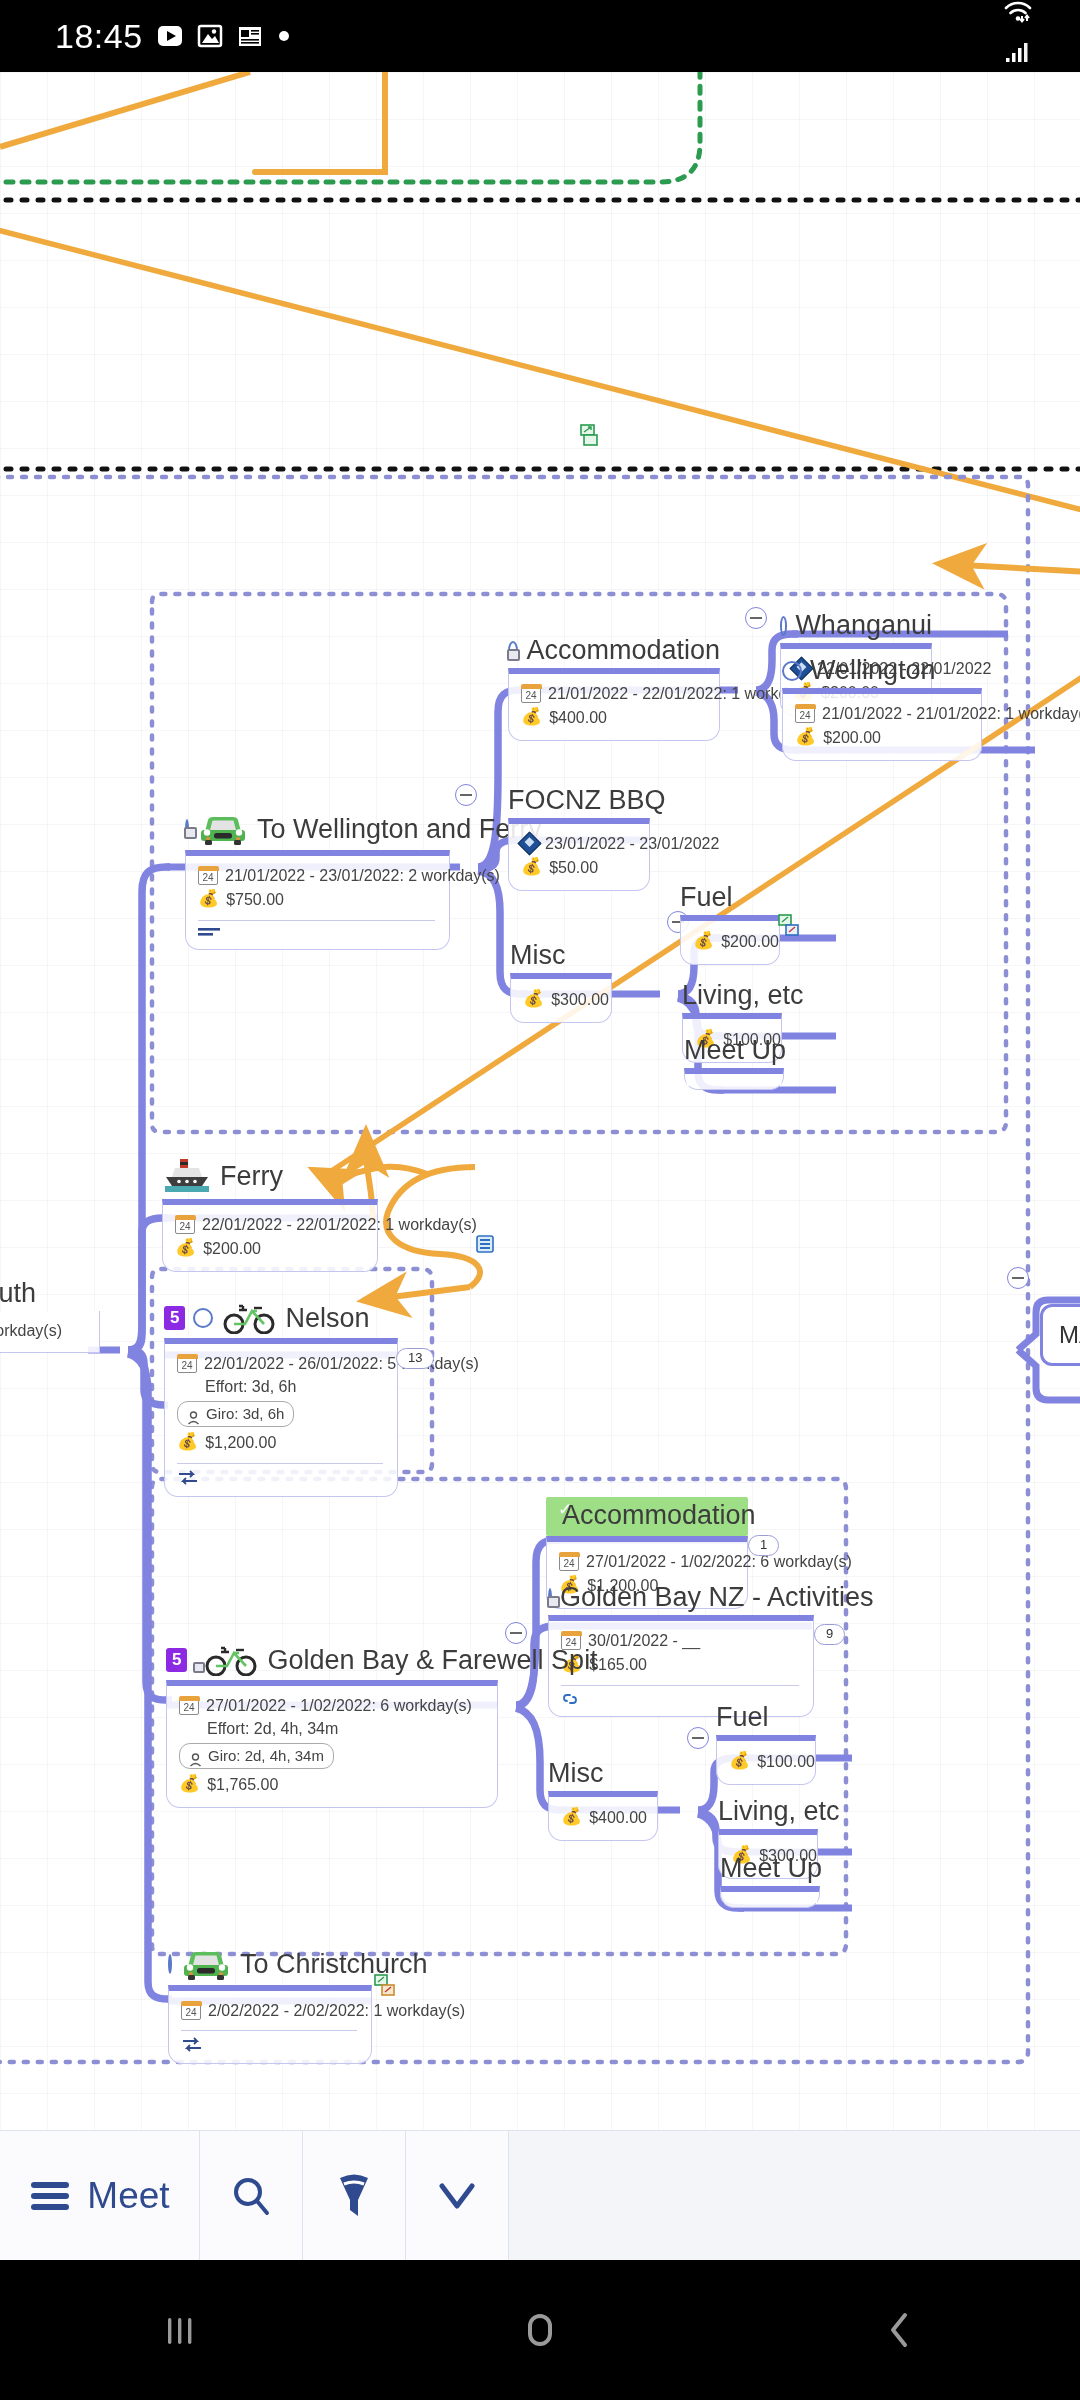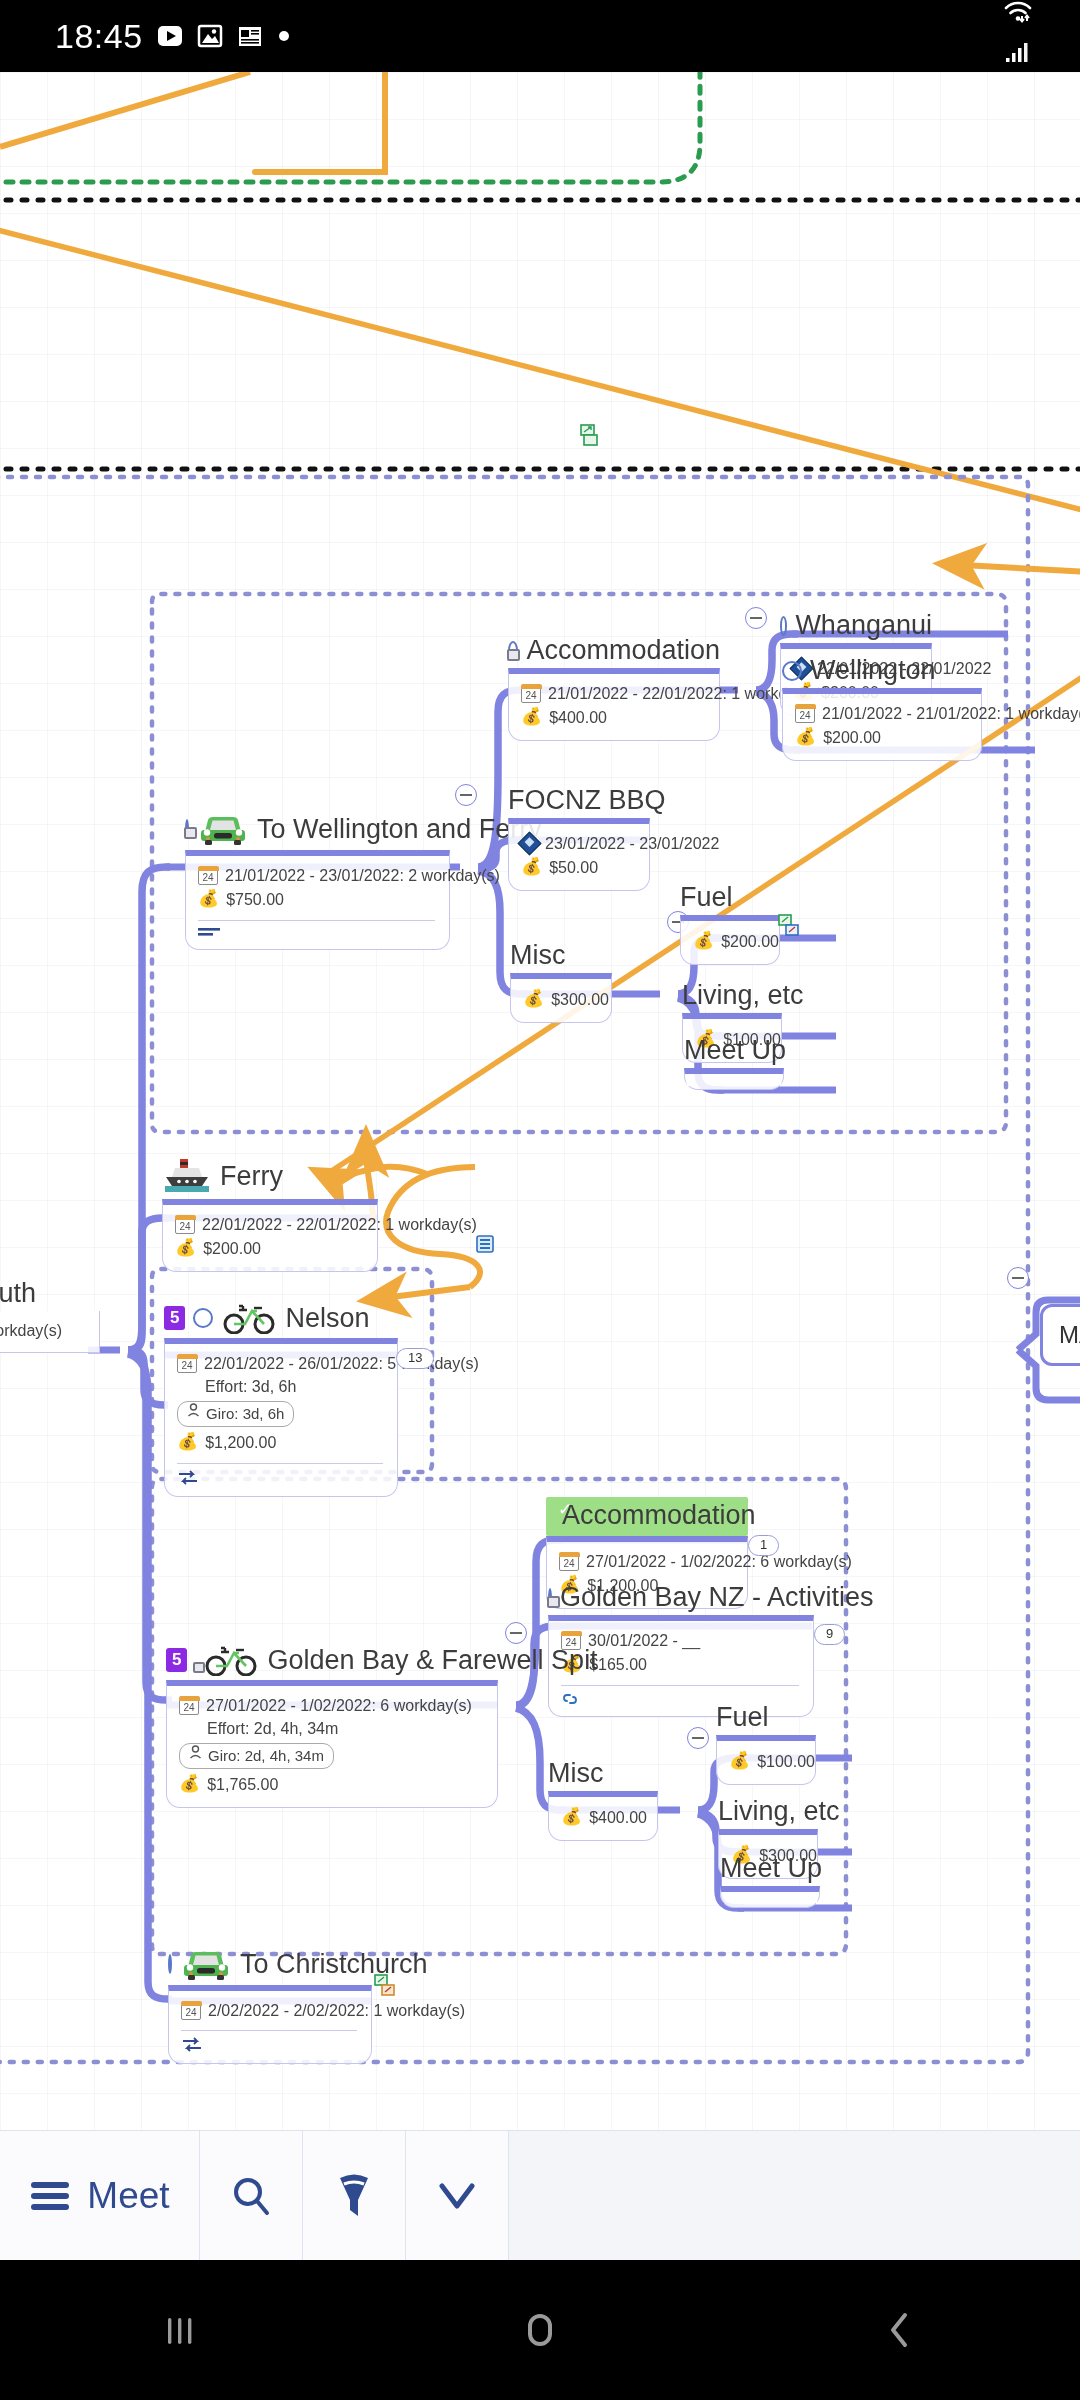"Giro: 3d, 6h" .chip { align-items: flex-start -> flex-end }
